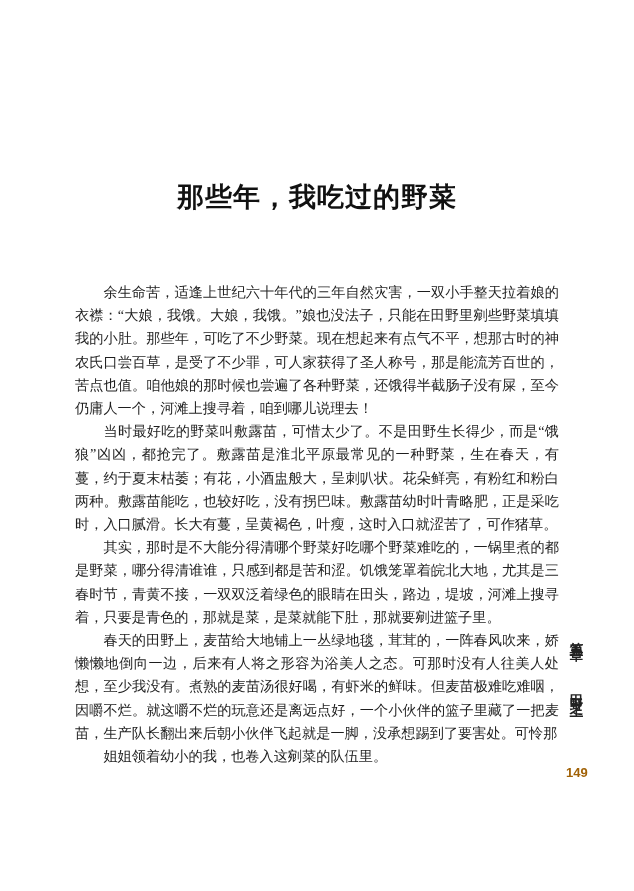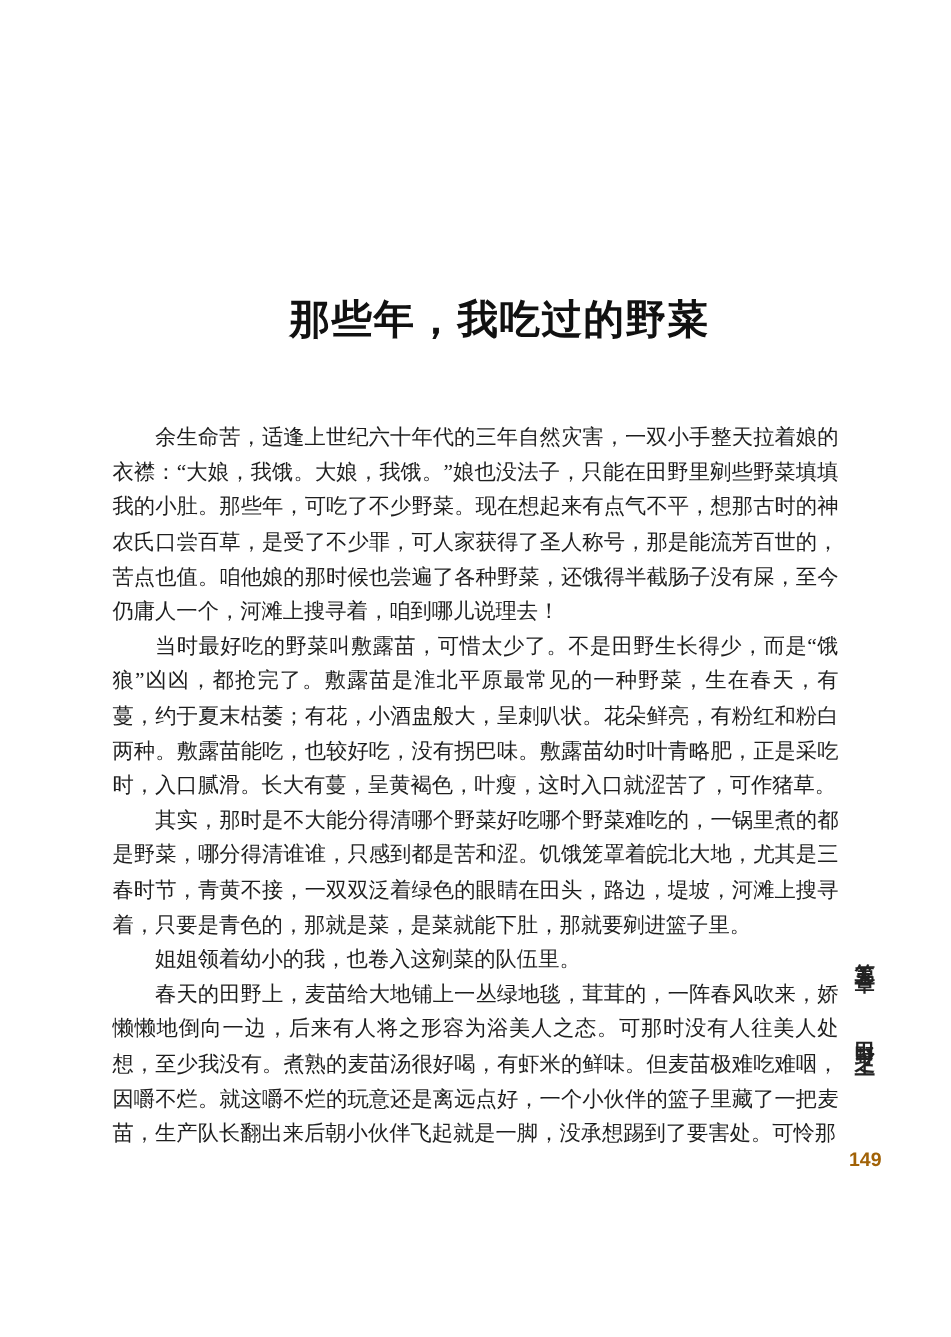"那些年，我吃过的野菜" .title { margin: 16px -> 0 }
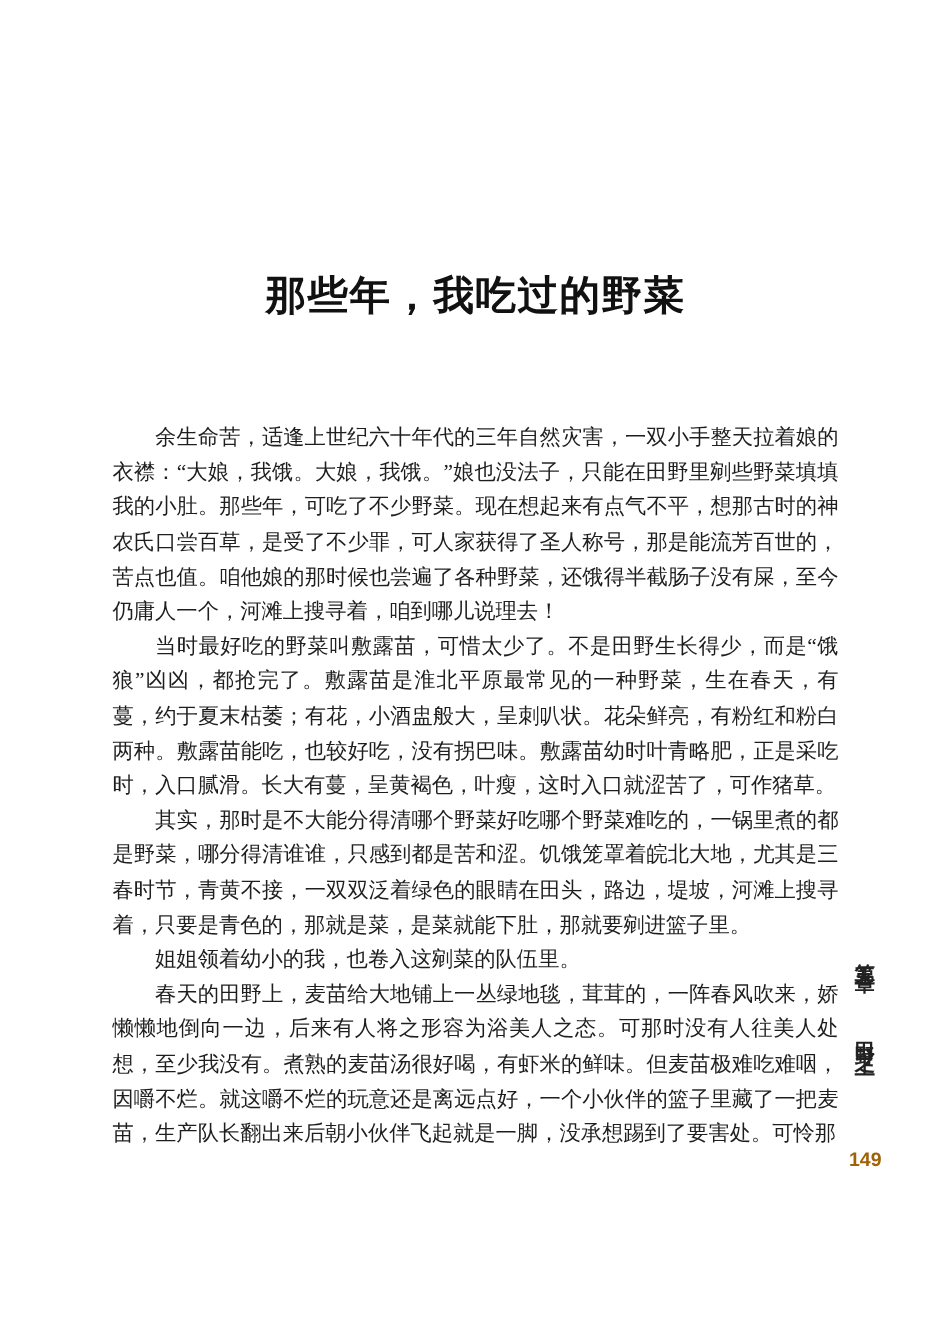"姐姐领着幼小的我，也卷入这剜菜的队伍里。" p { order: before "春天的田野上，麦苗给大地铺上一丛绿地毯，茸茸的，一阵春风吹来，娇懒懒地倒向一边，" -> after "春天的田野上，麦苗给大地铺上一丛绿地毯，茸茸的，一阵春风吹来，娇懒懒地倒向一边，" }
